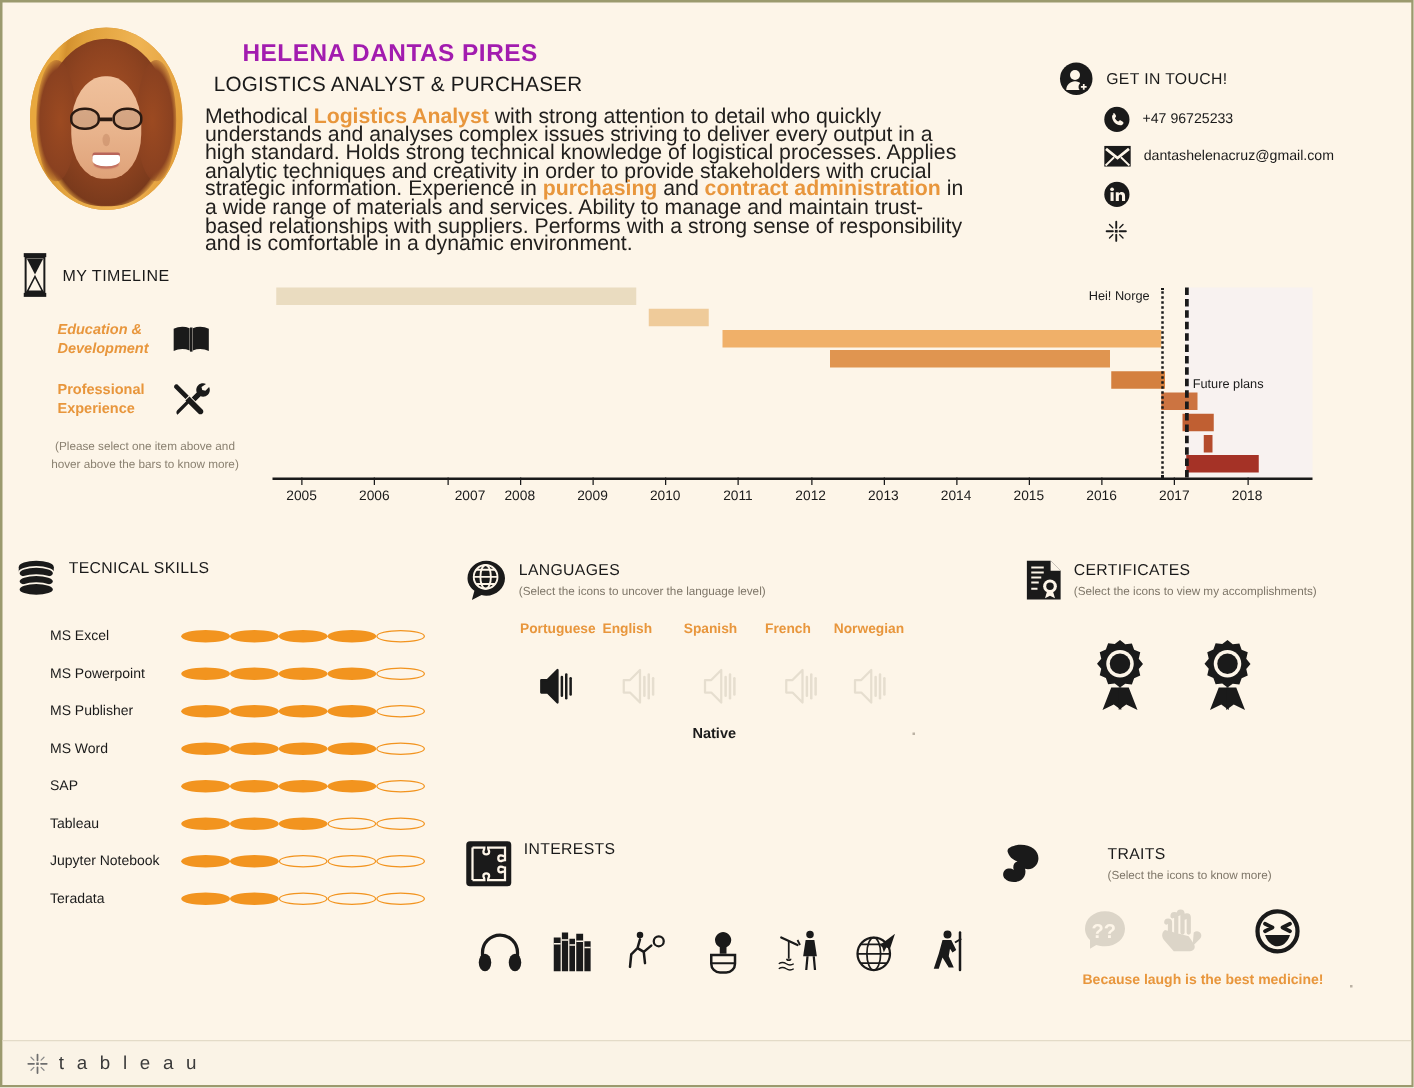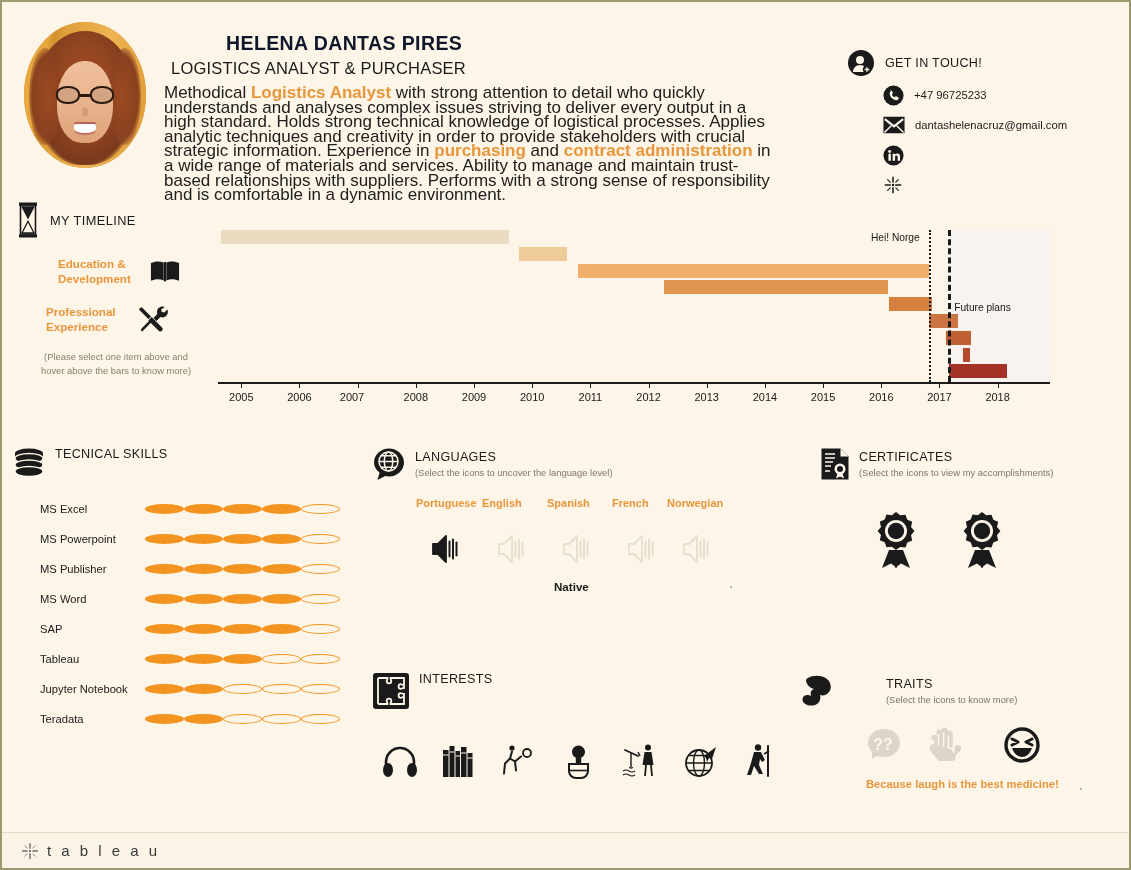"HELENA DANTAS PIRES" #name { color: #0f172a -> #a21caf; margin-left: 32px -> none }
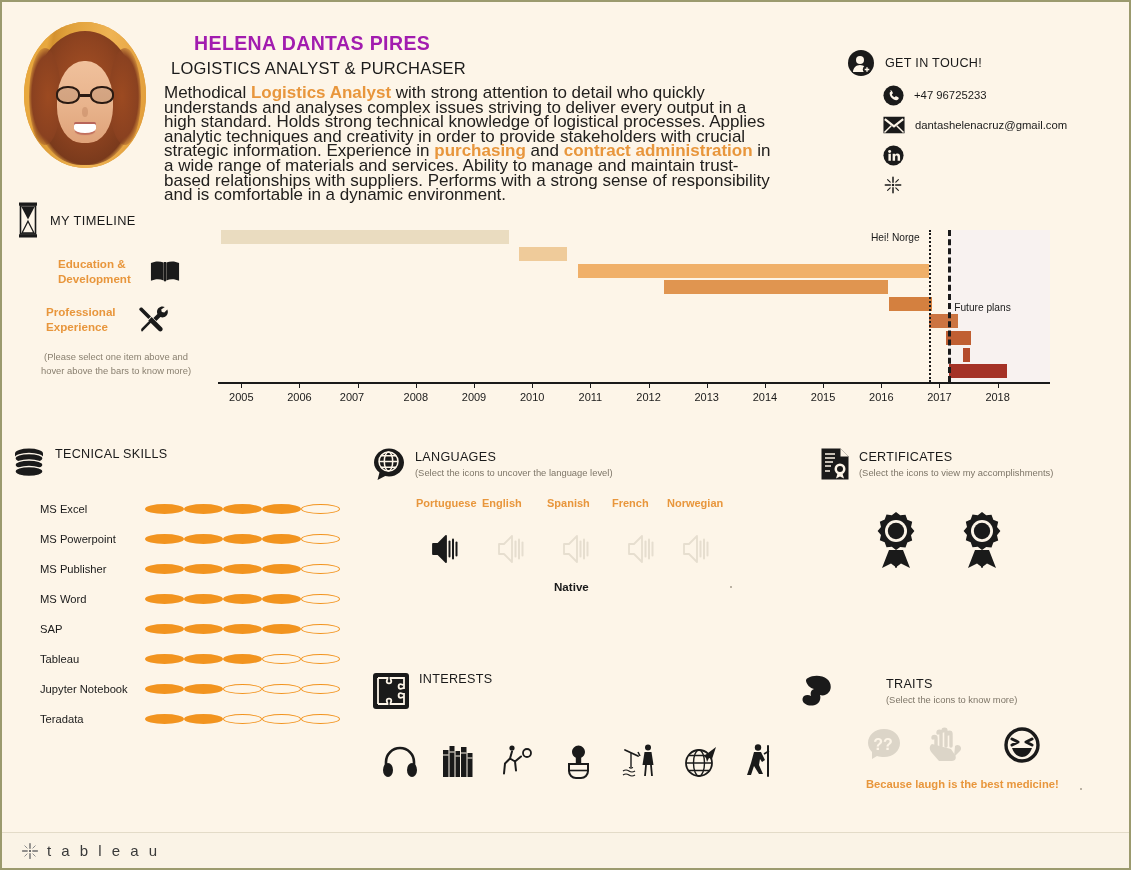"Education & Development" #tl-opt-edu { font-style: none -> italic; left: 56px -> 44px }
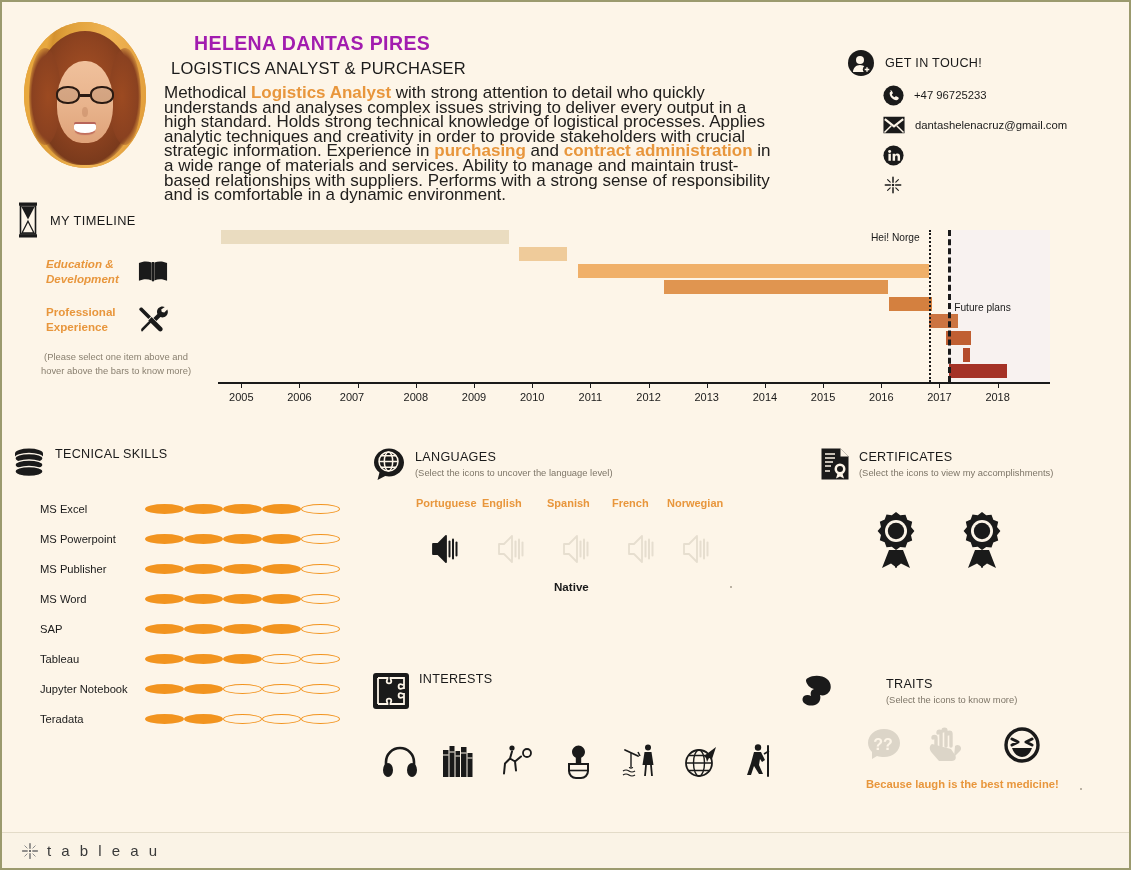"2007" div.tlab { left: 134px -> 158px }
